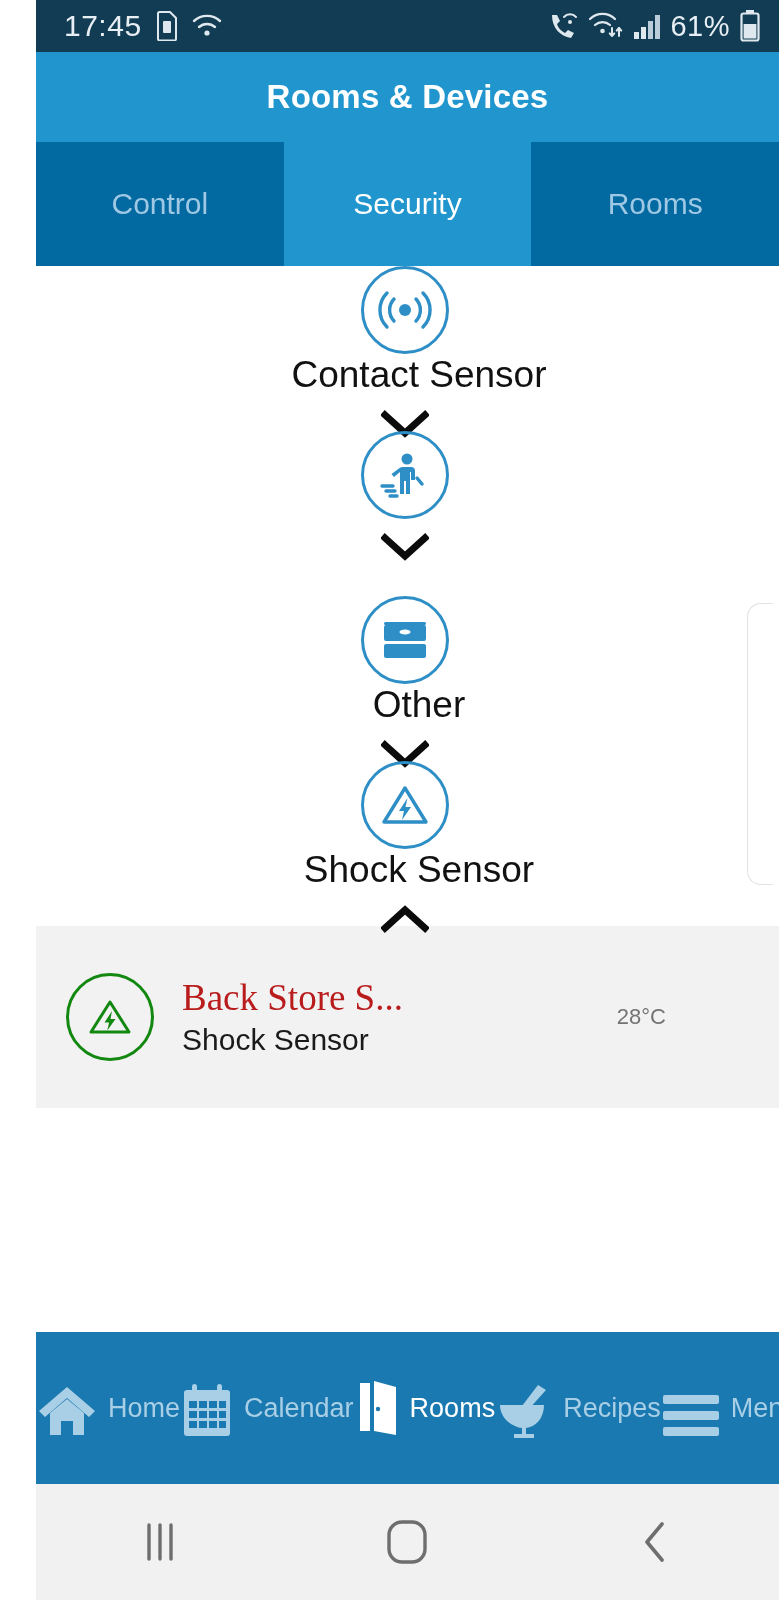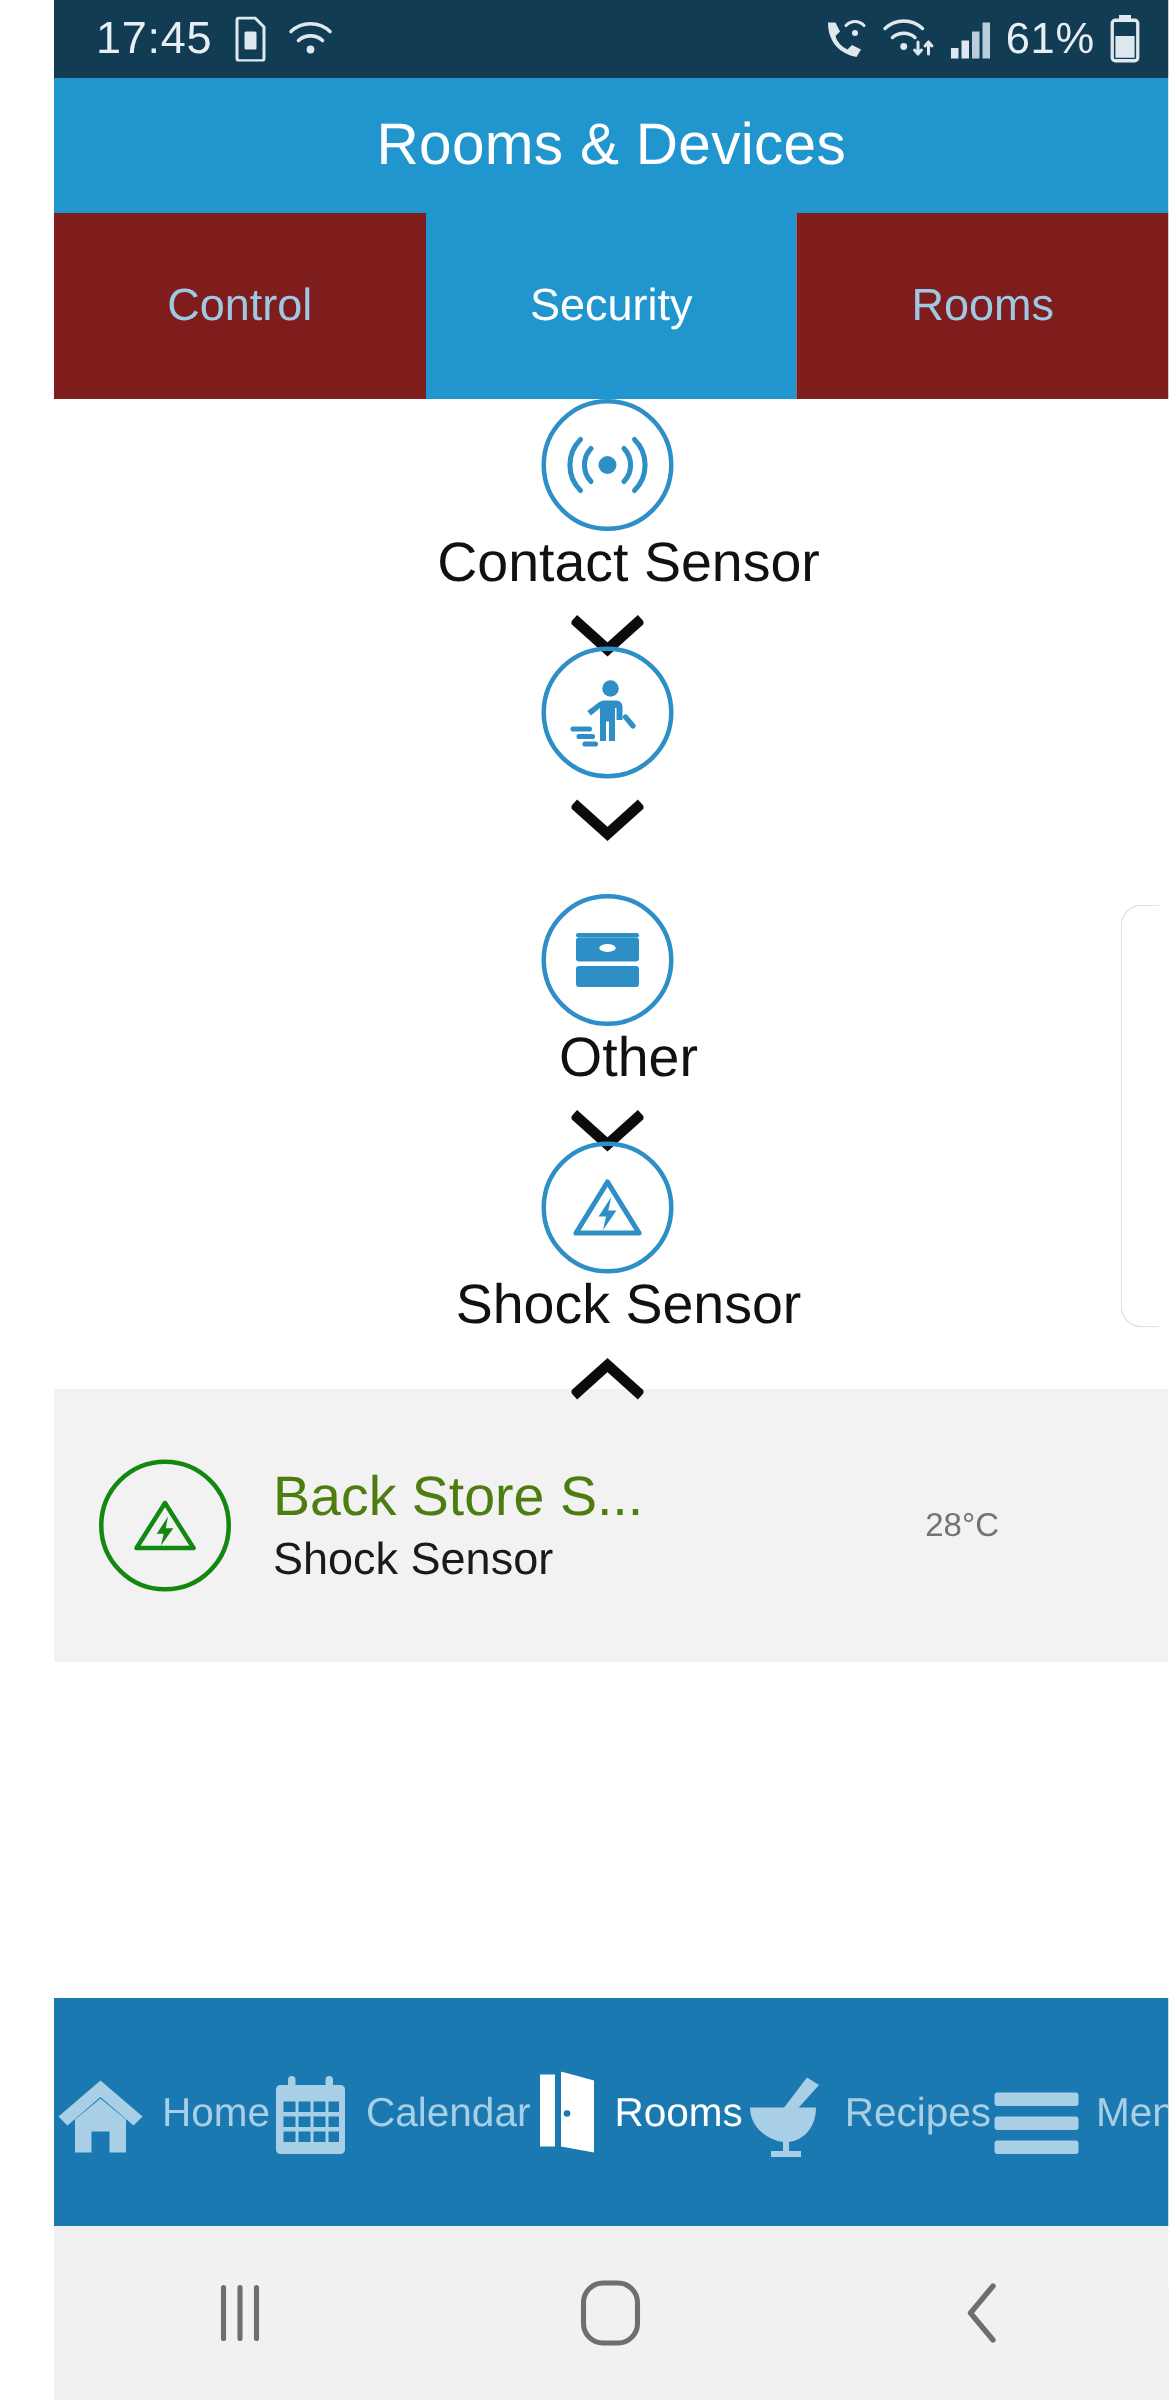"Rooms & Devices" .appbar-title { font-size: 39px -> 33px; font-weight: normal -> bold }
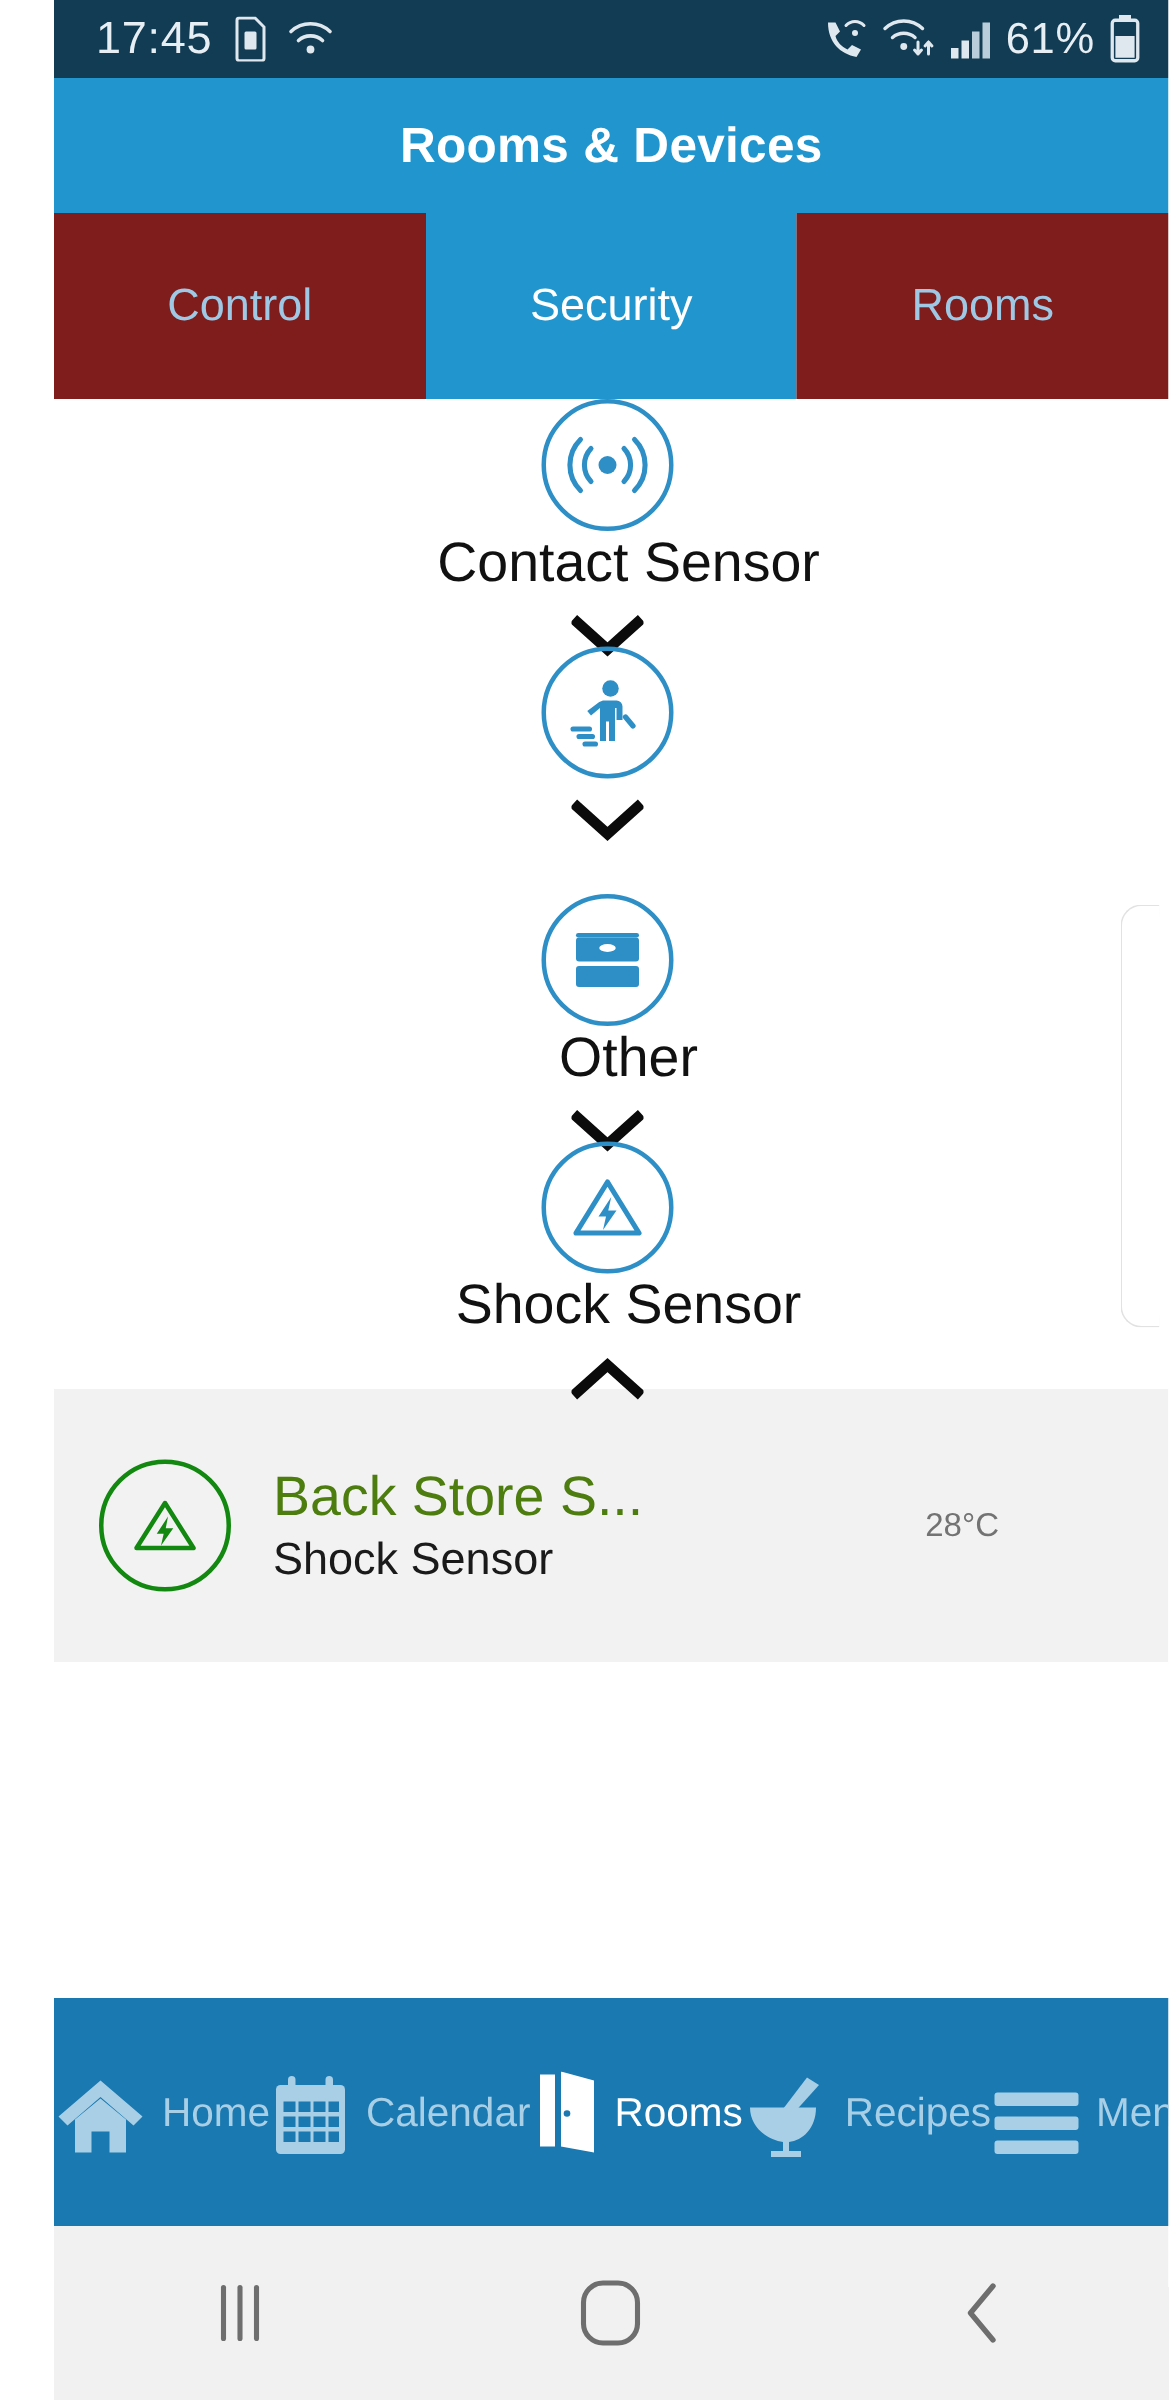"Control" .tab { background: #7f1d1d -> #0369a1 }
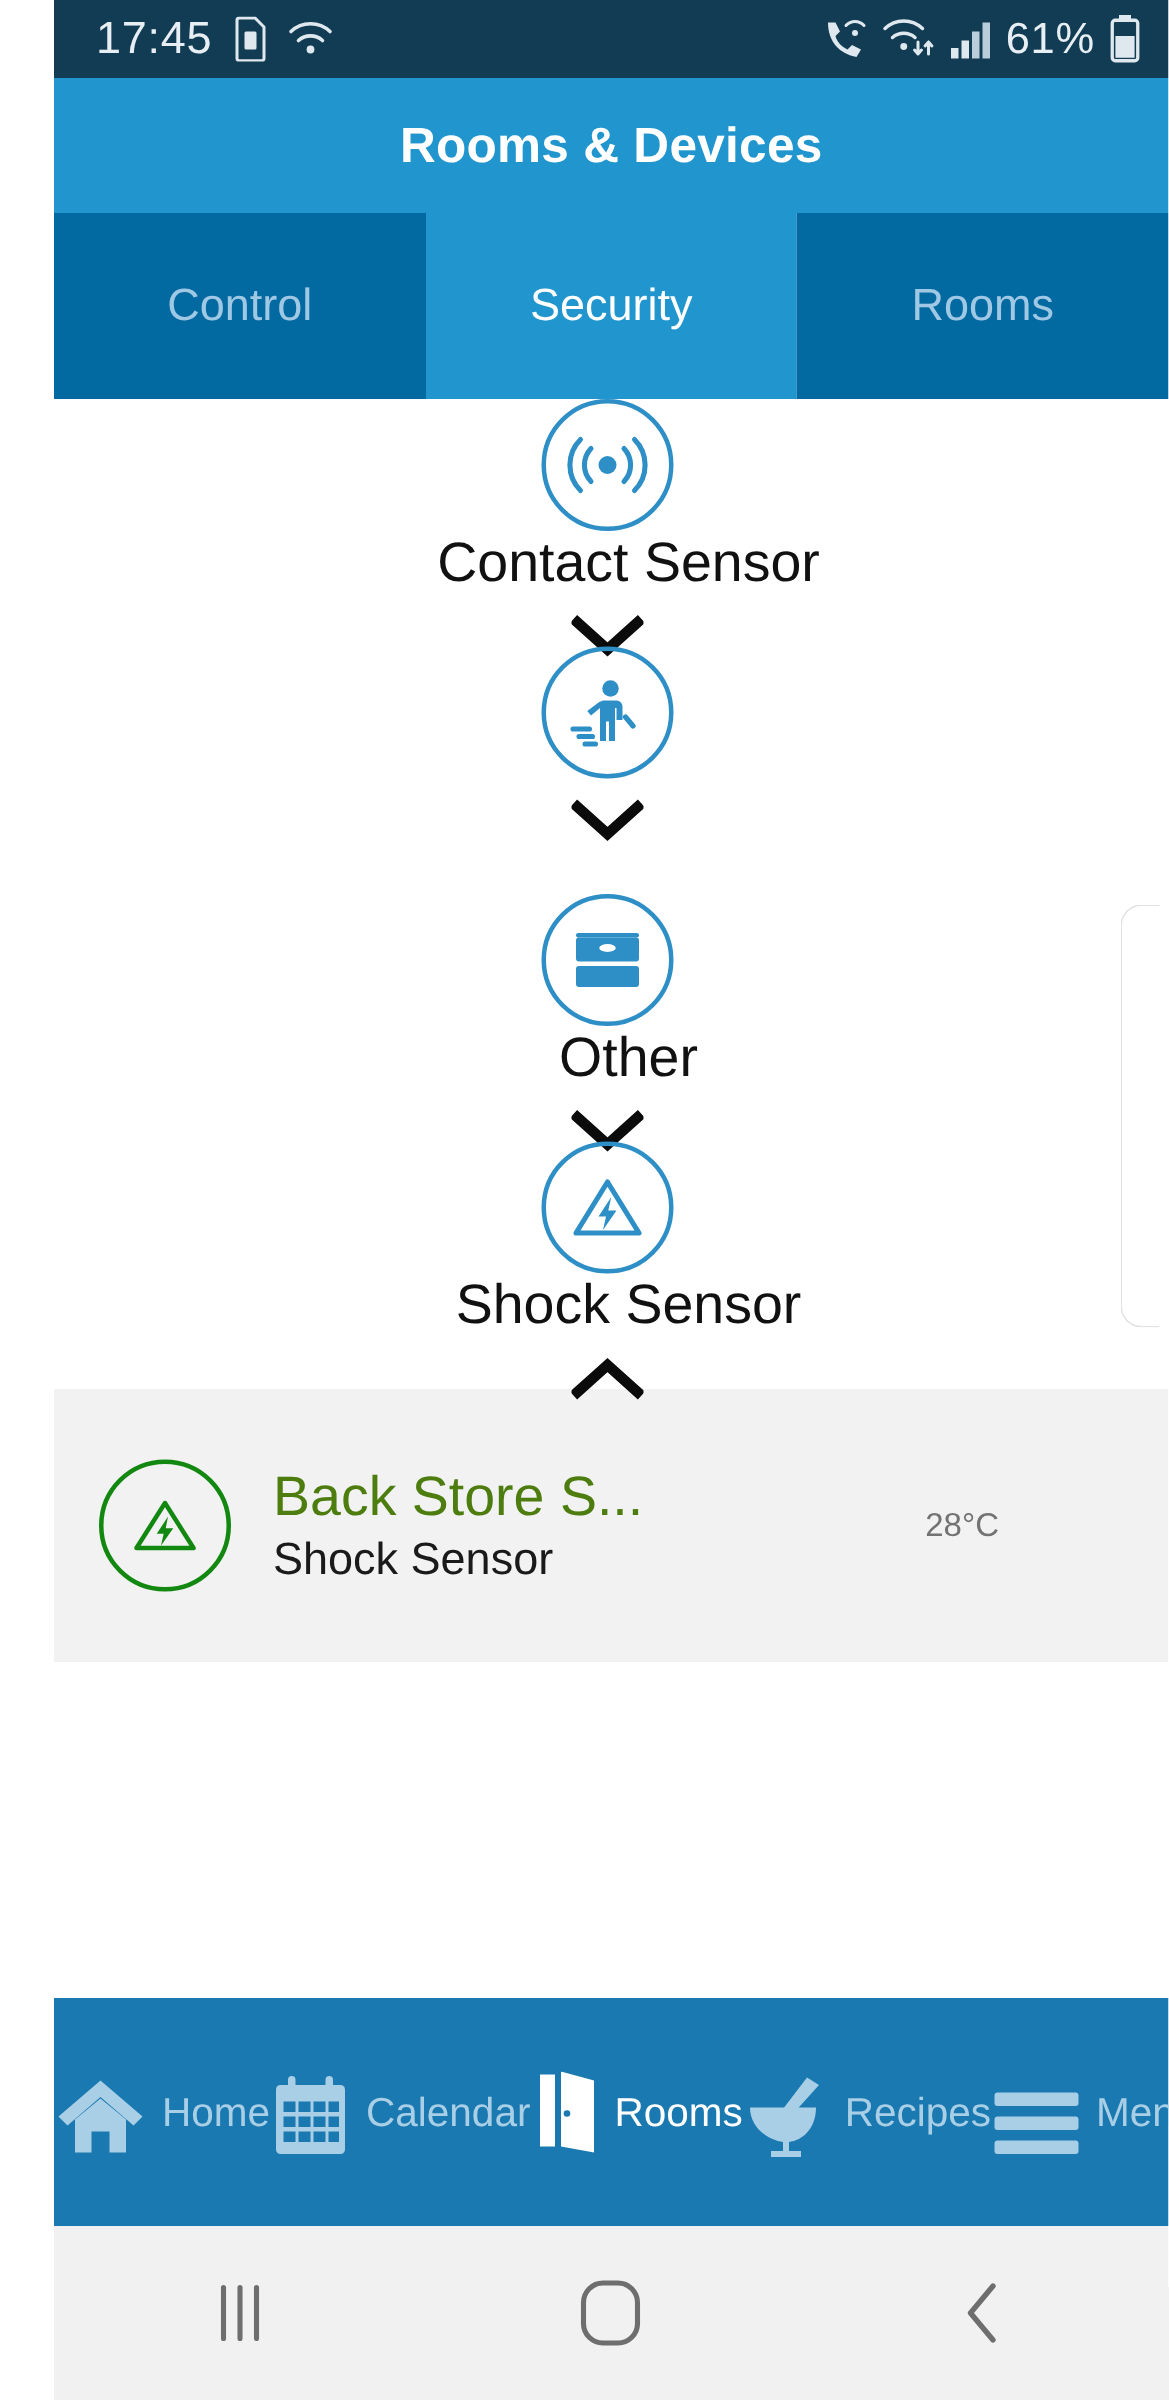"Back Store S..." .dev-name { color: #4d7c0f -> #b91c1c; font-family: none -> Liberation Serif, serif }
